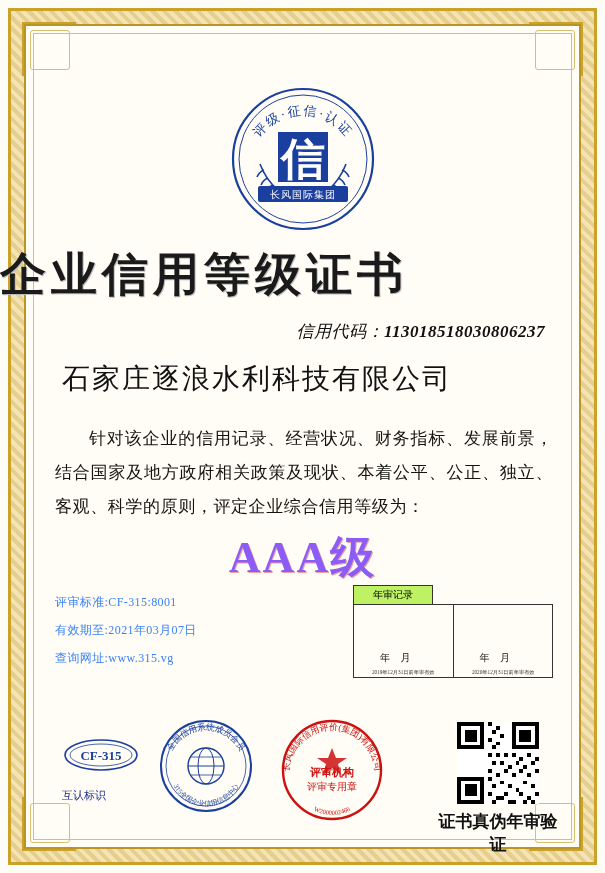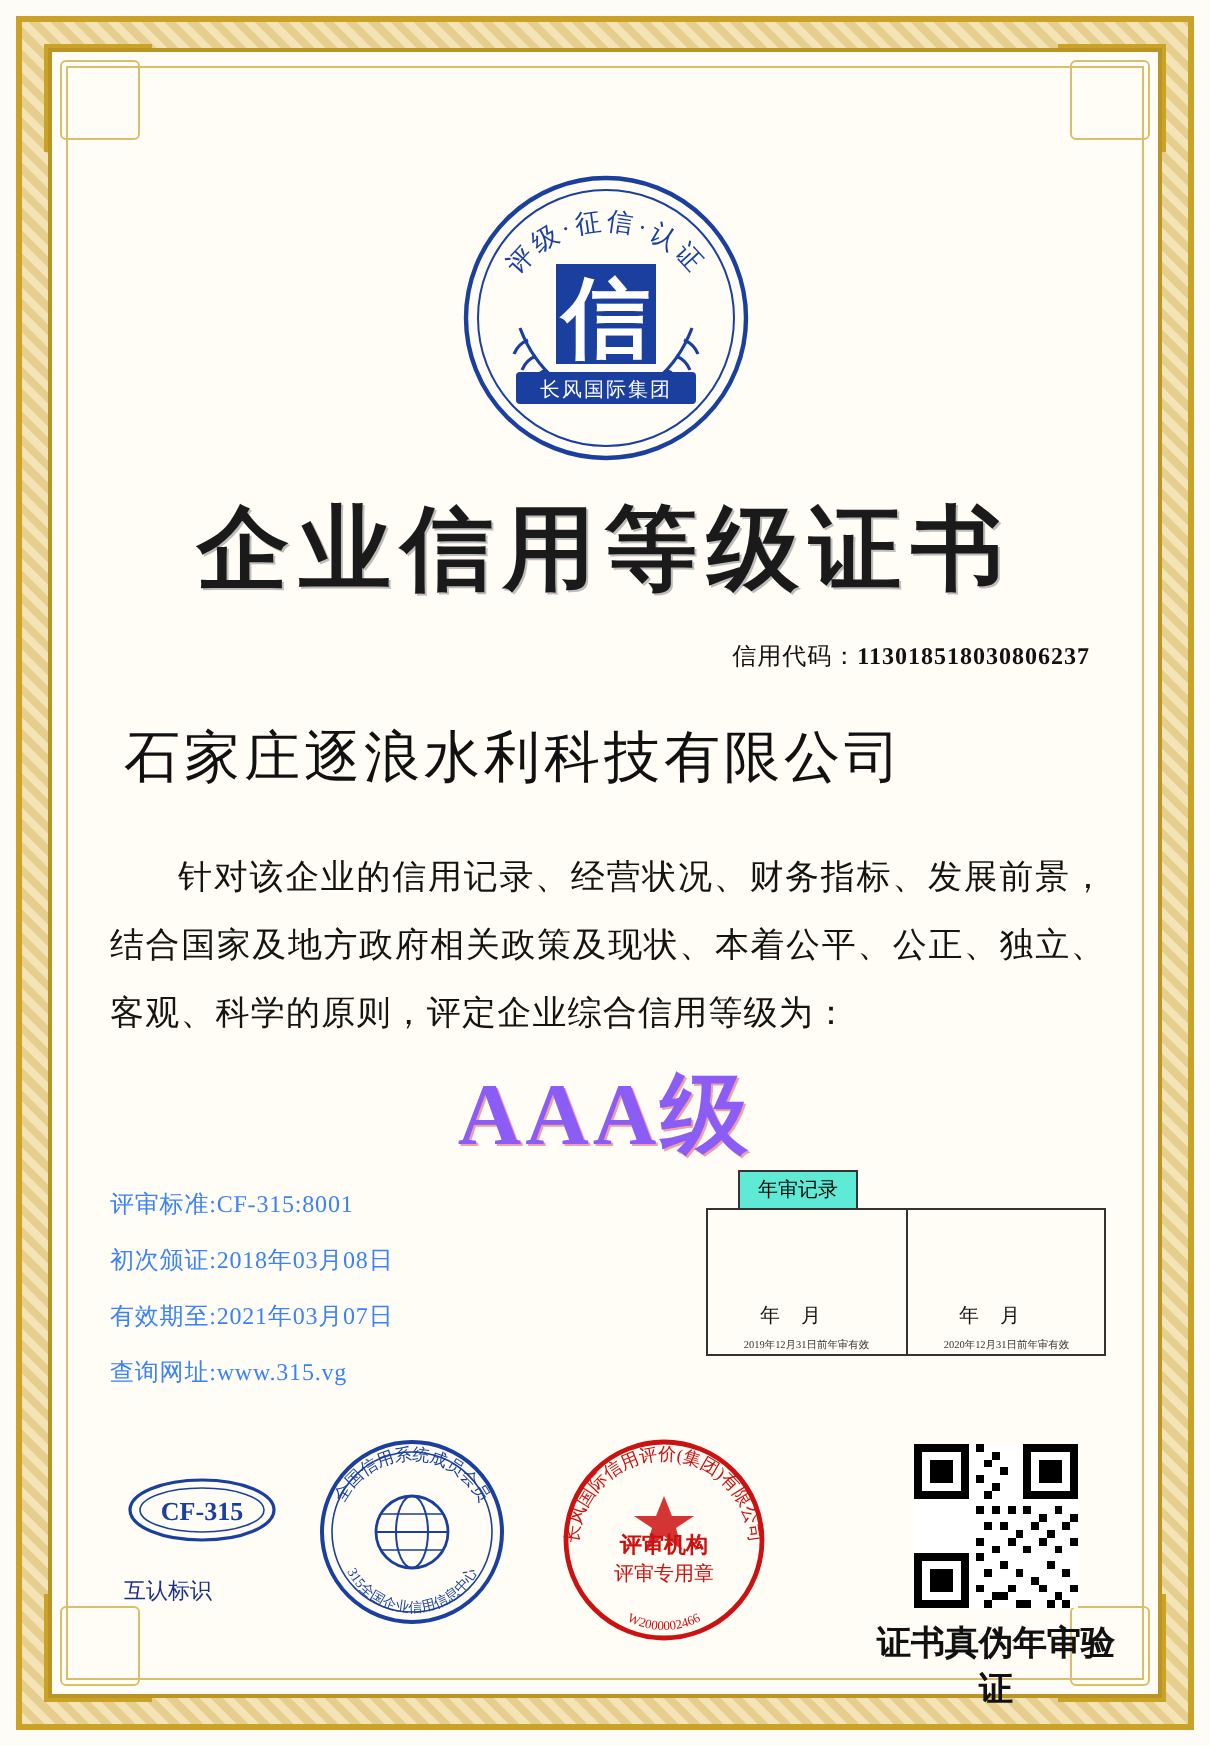"企业信用等级证书" .main-title { text-align: center -> none }
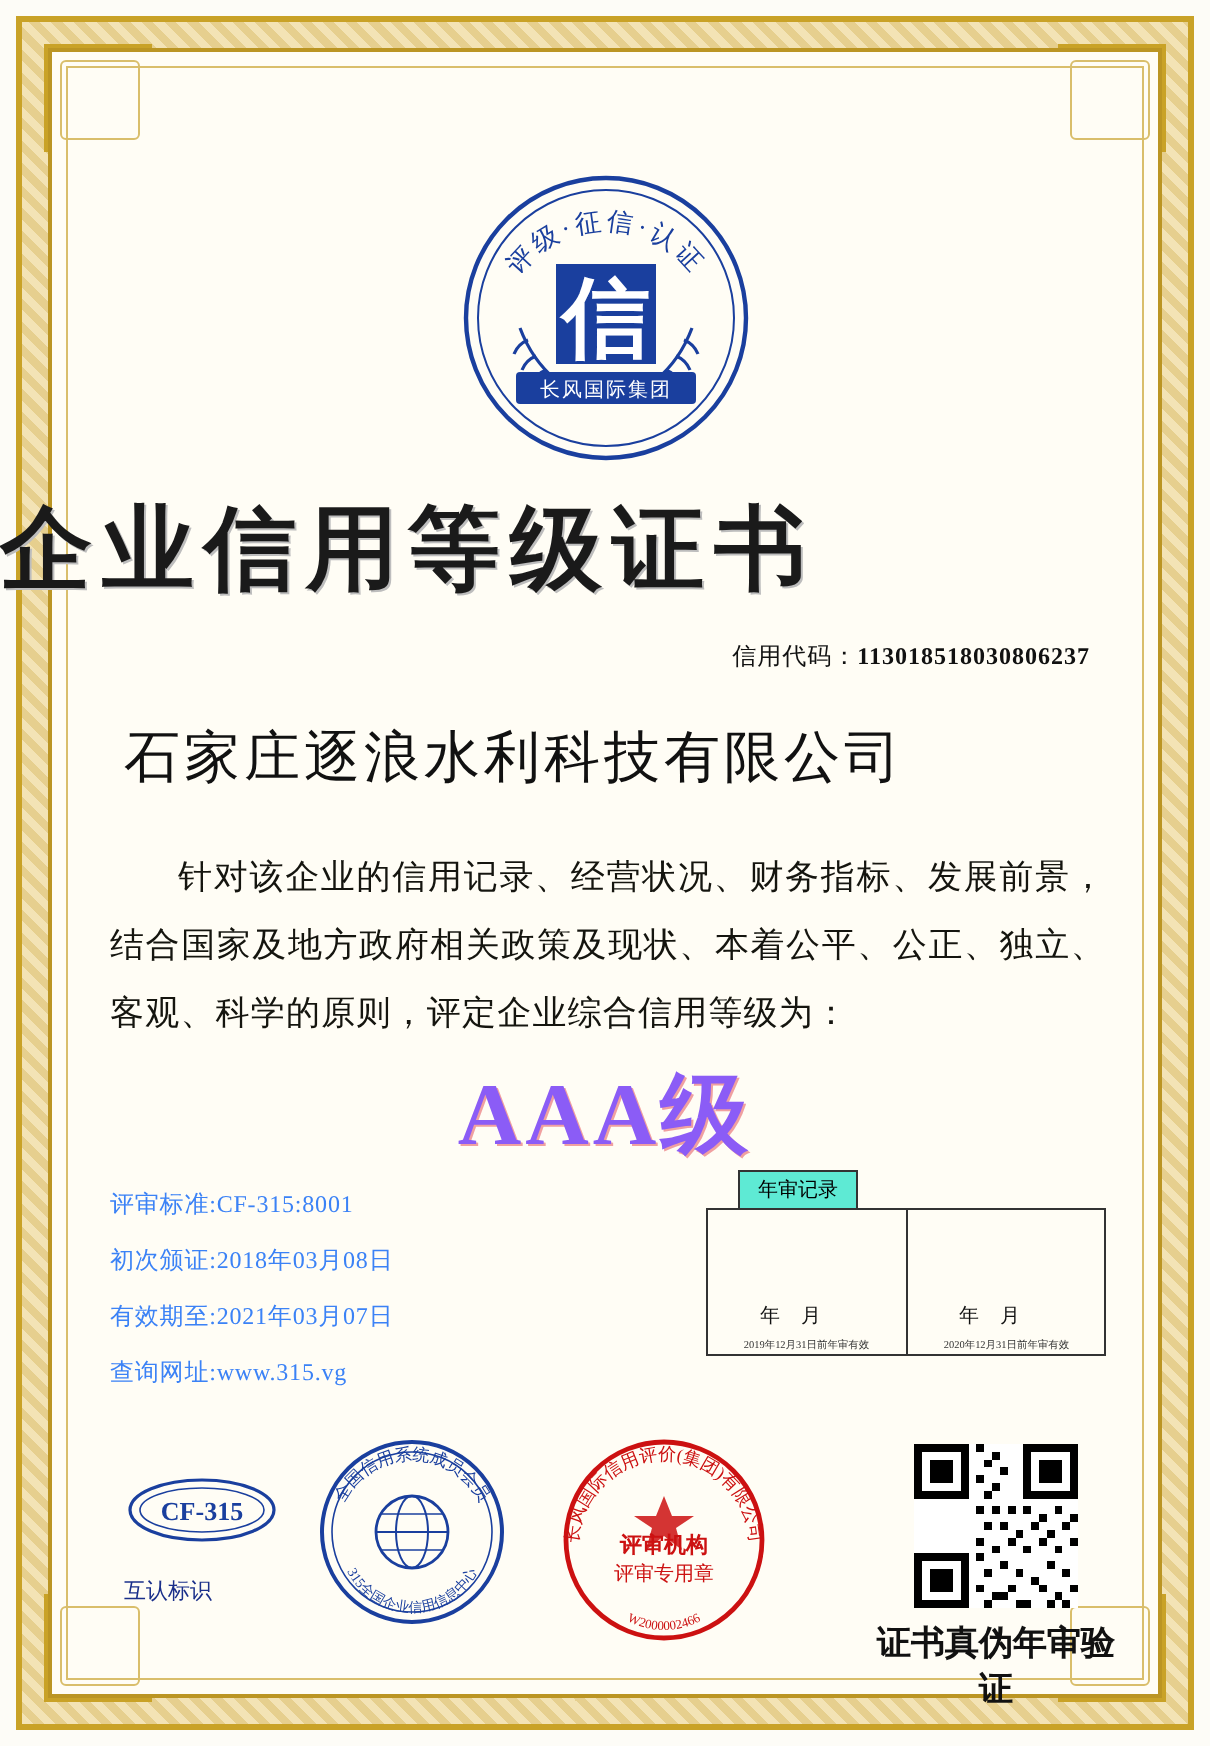"信用代码：113018518030806237" .credit-code { font-size: 12px -> 17px; font-style: none -> italic }
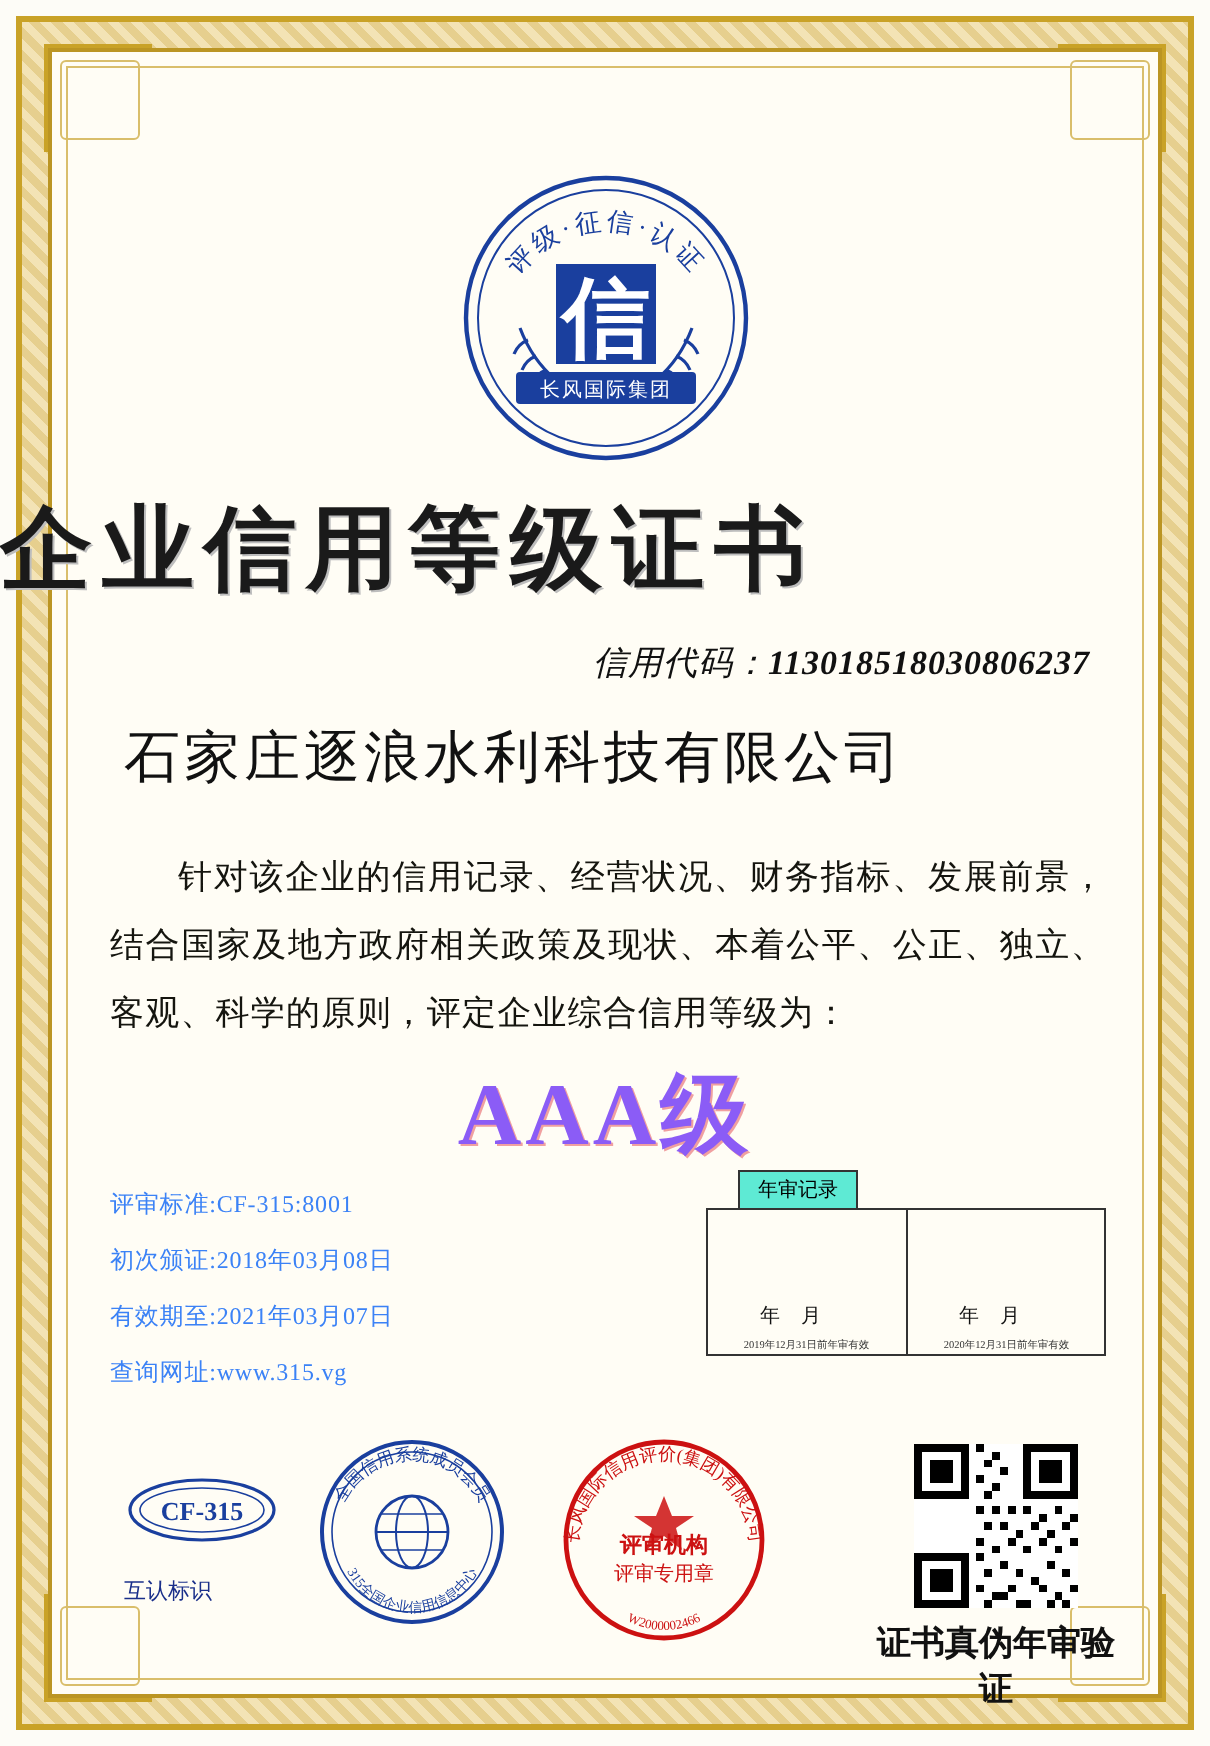"年审记录" .review-title { background: #5eead4 -> #bef264; margin-left: 16px -> none; width: 60px -> 80px }
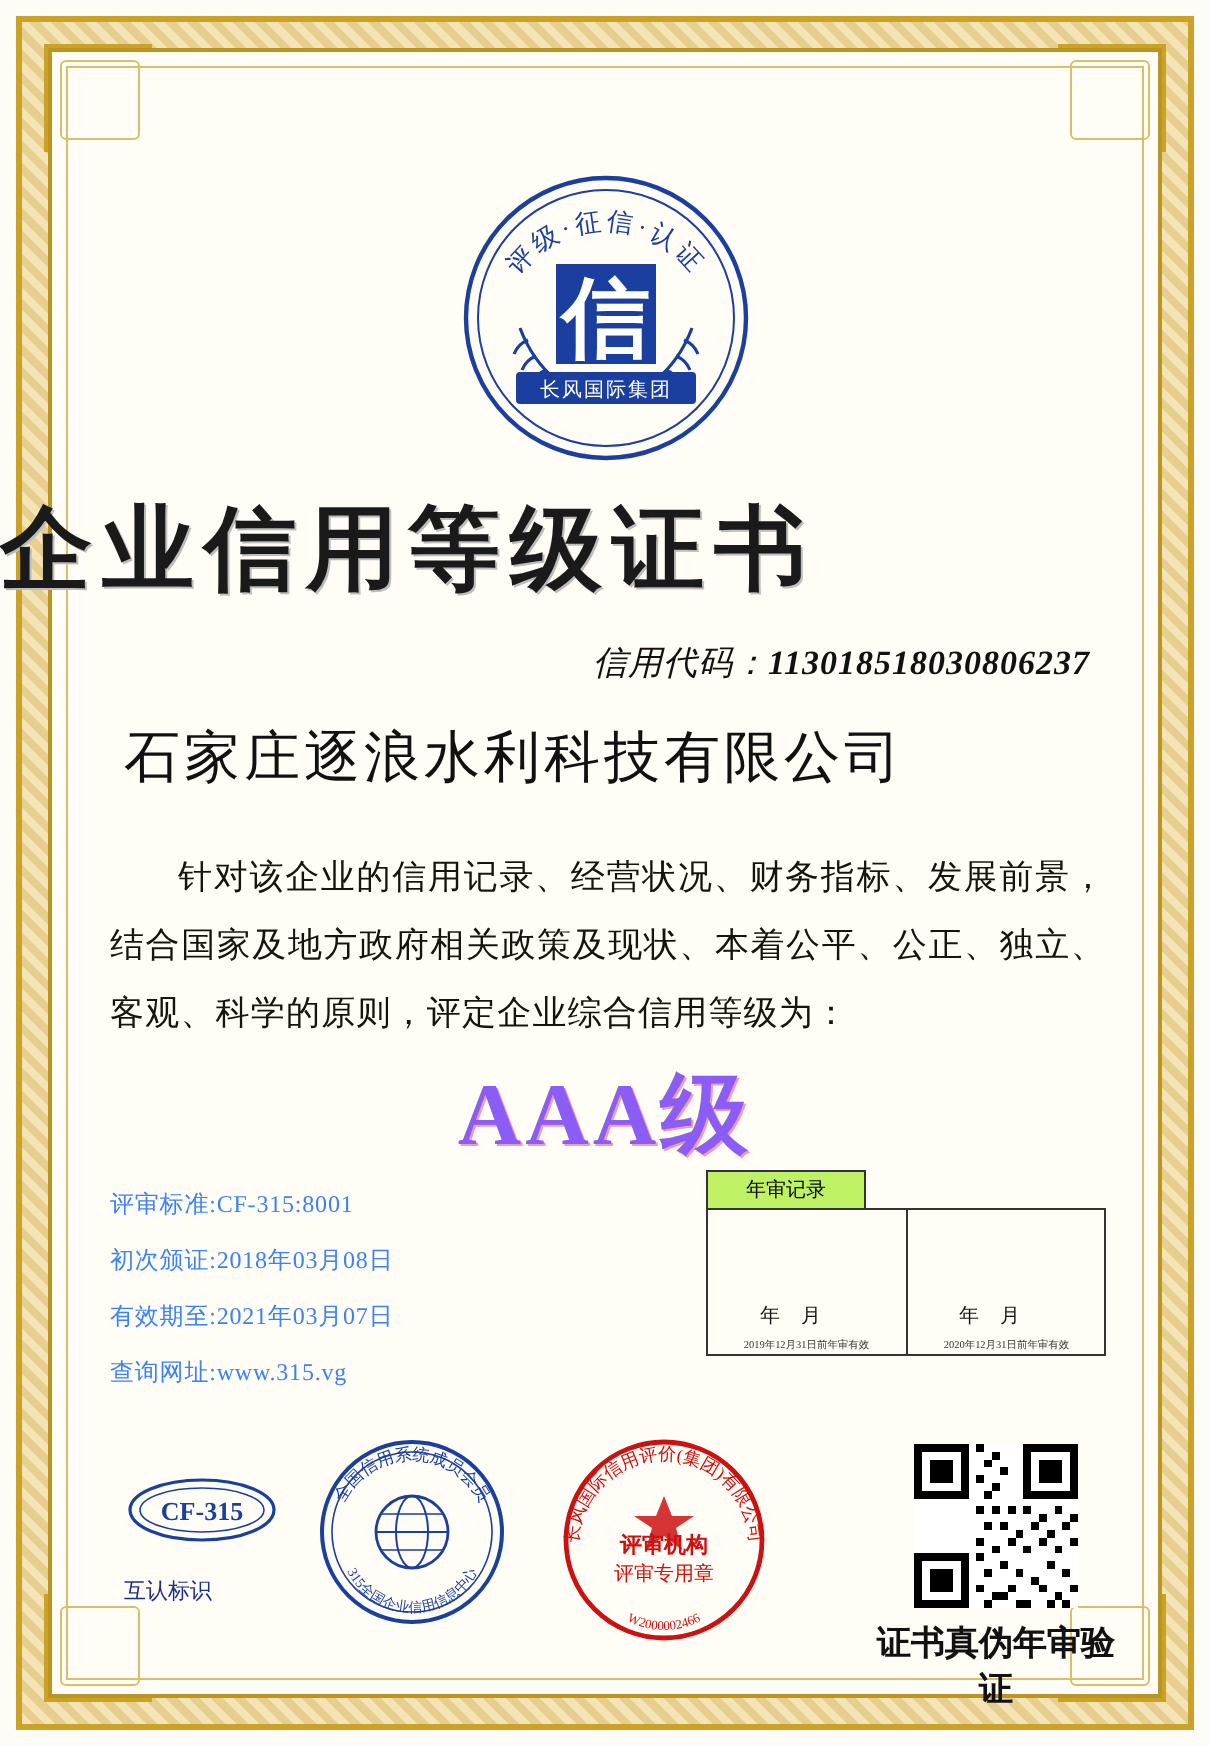"初次颁证:2018年03月08日" div { html: <div>初次颁证:2018年03月08日</div> -> none }
